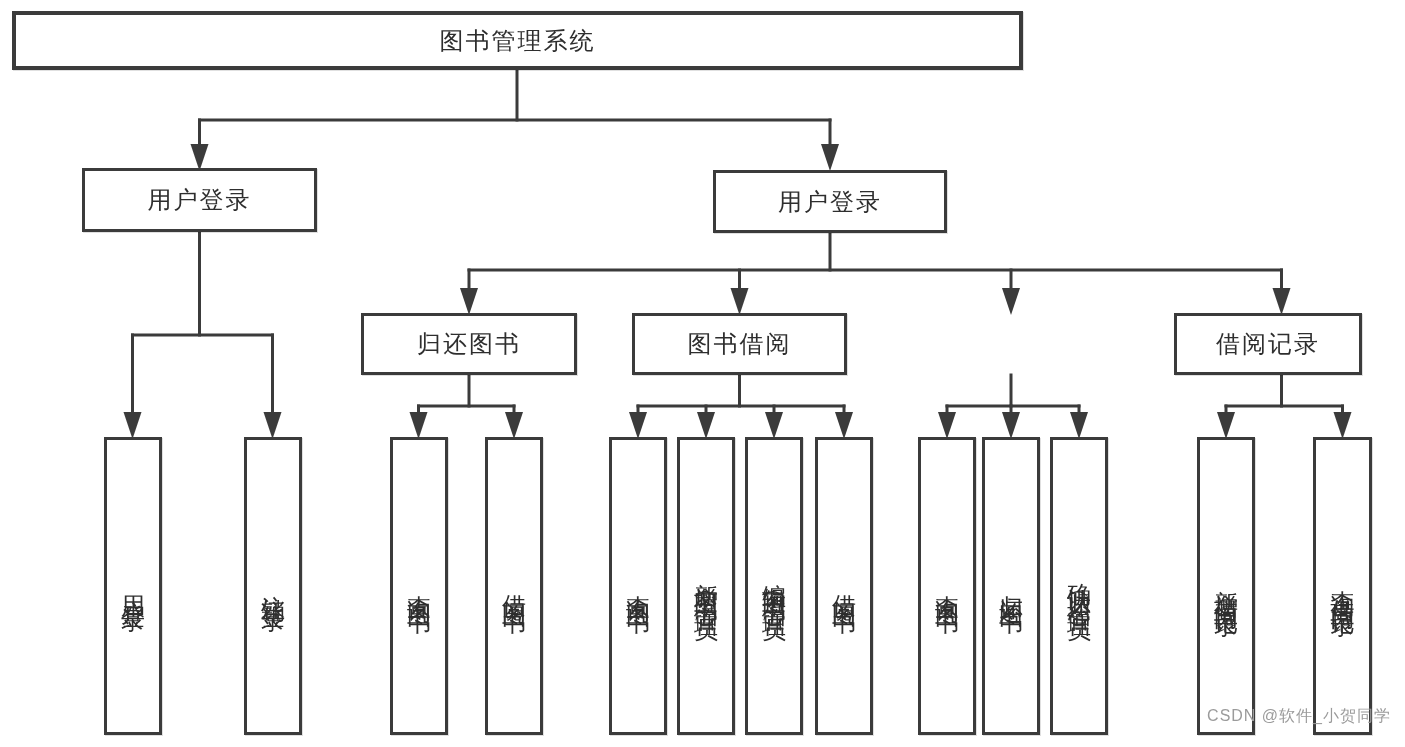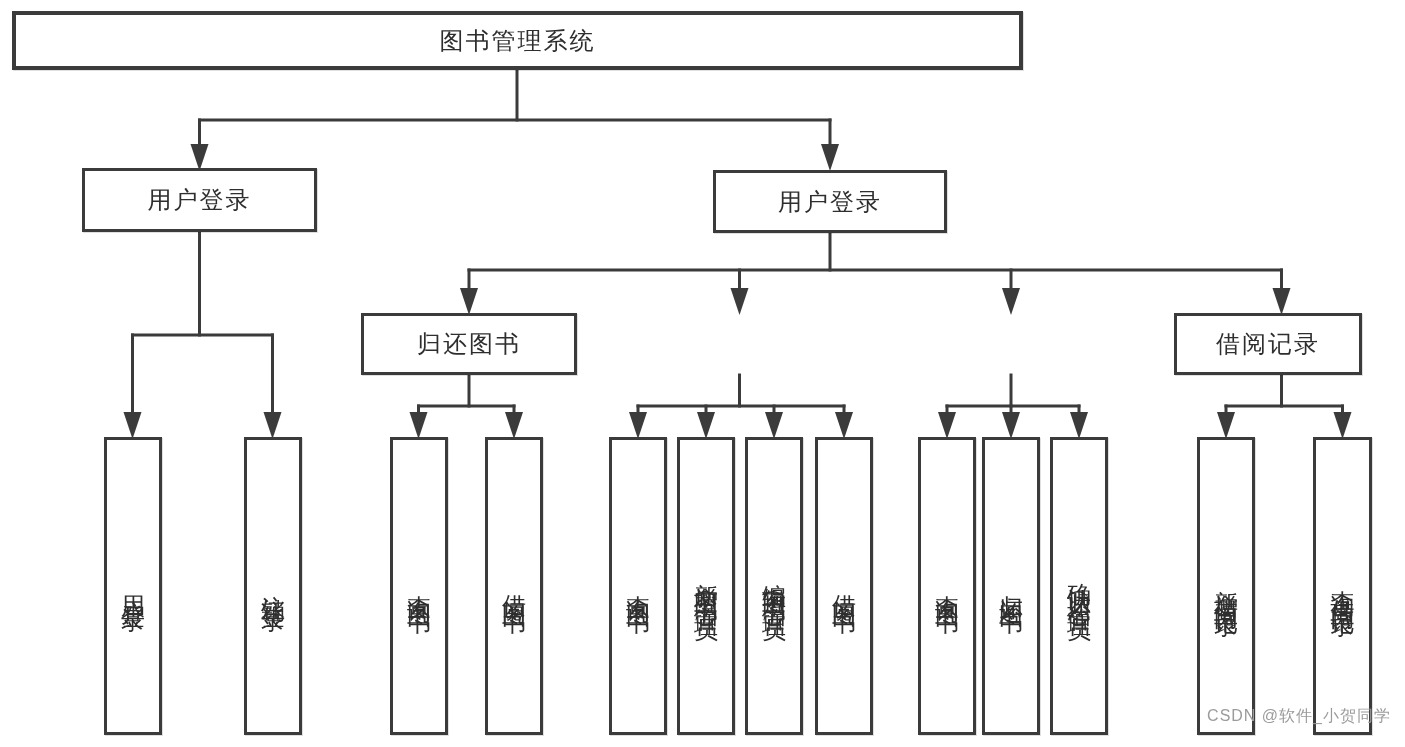"图书借阅" div.box { html: none -> <div> <span>图书借阅</span> </div> }
